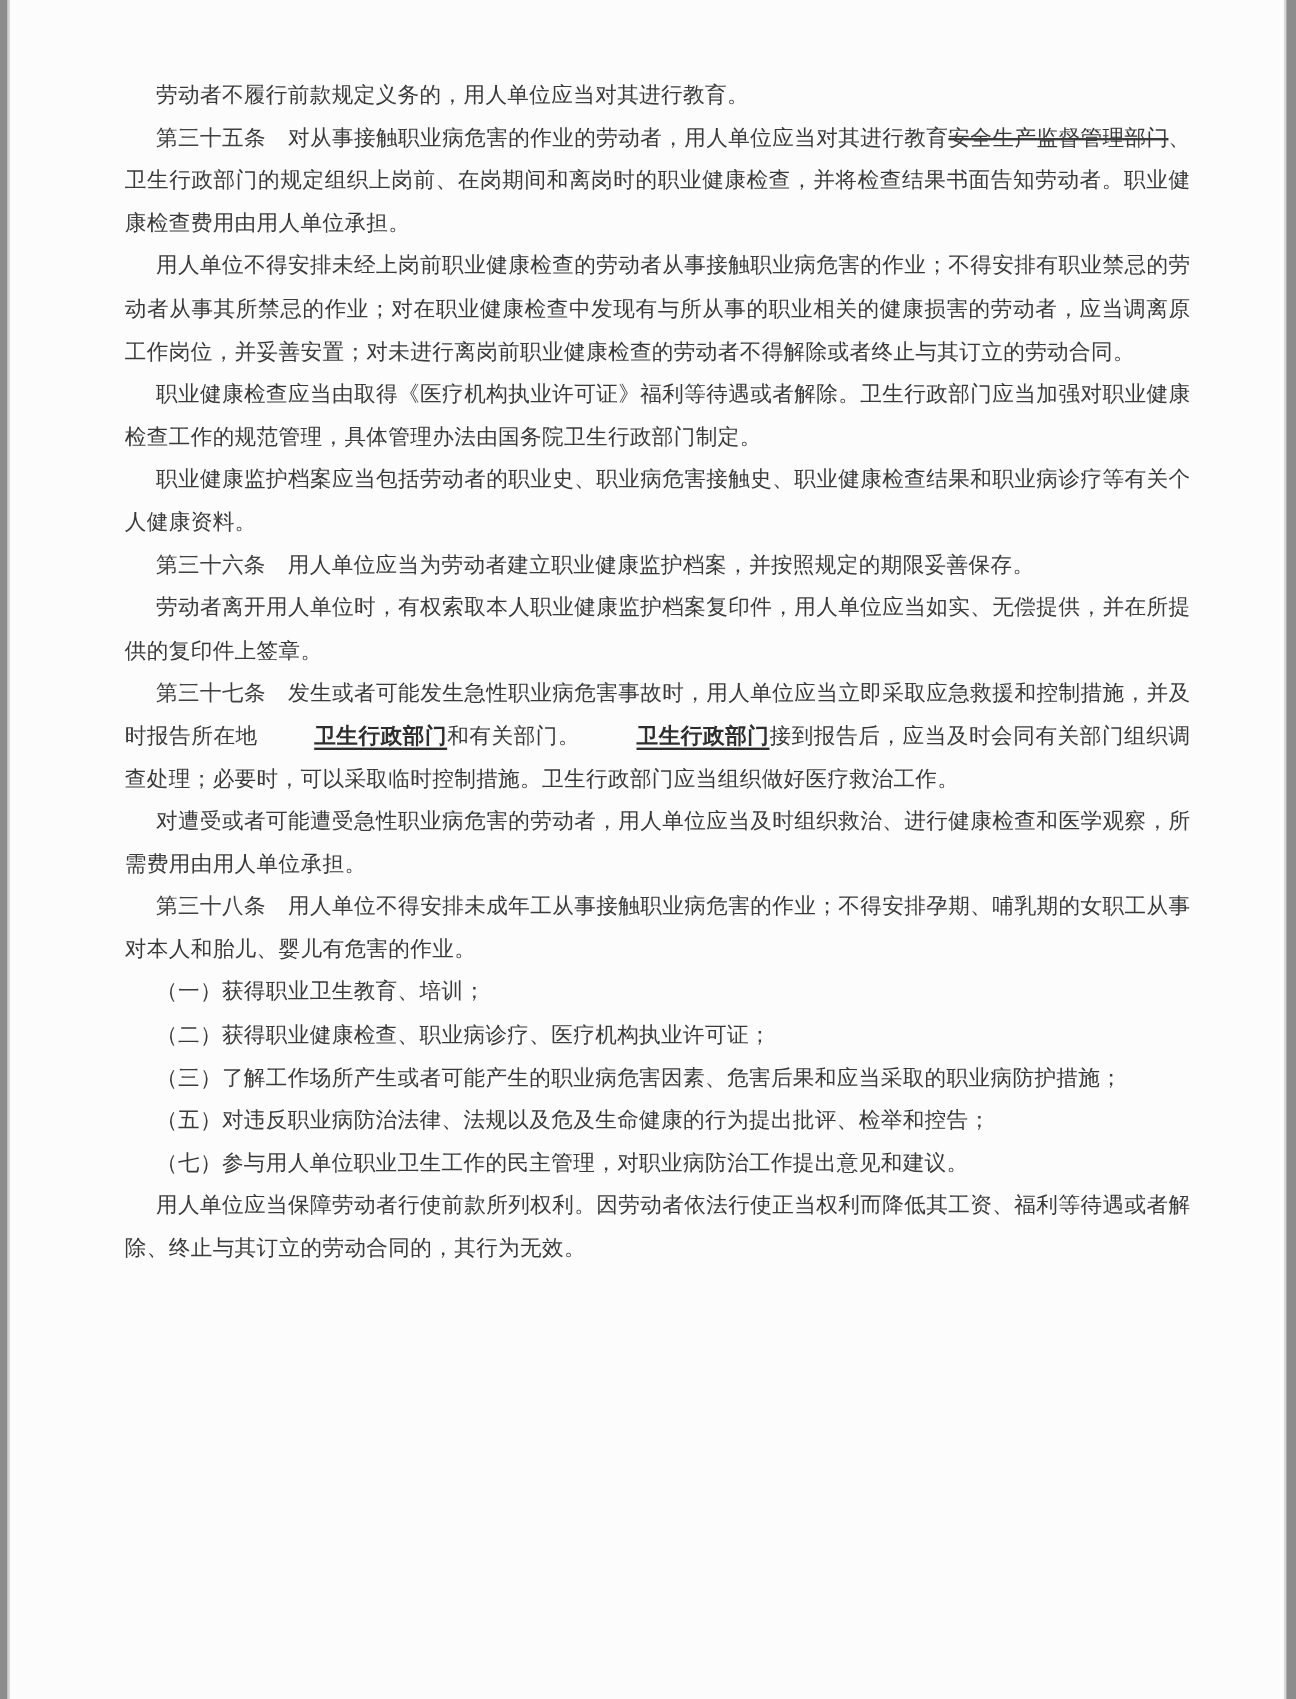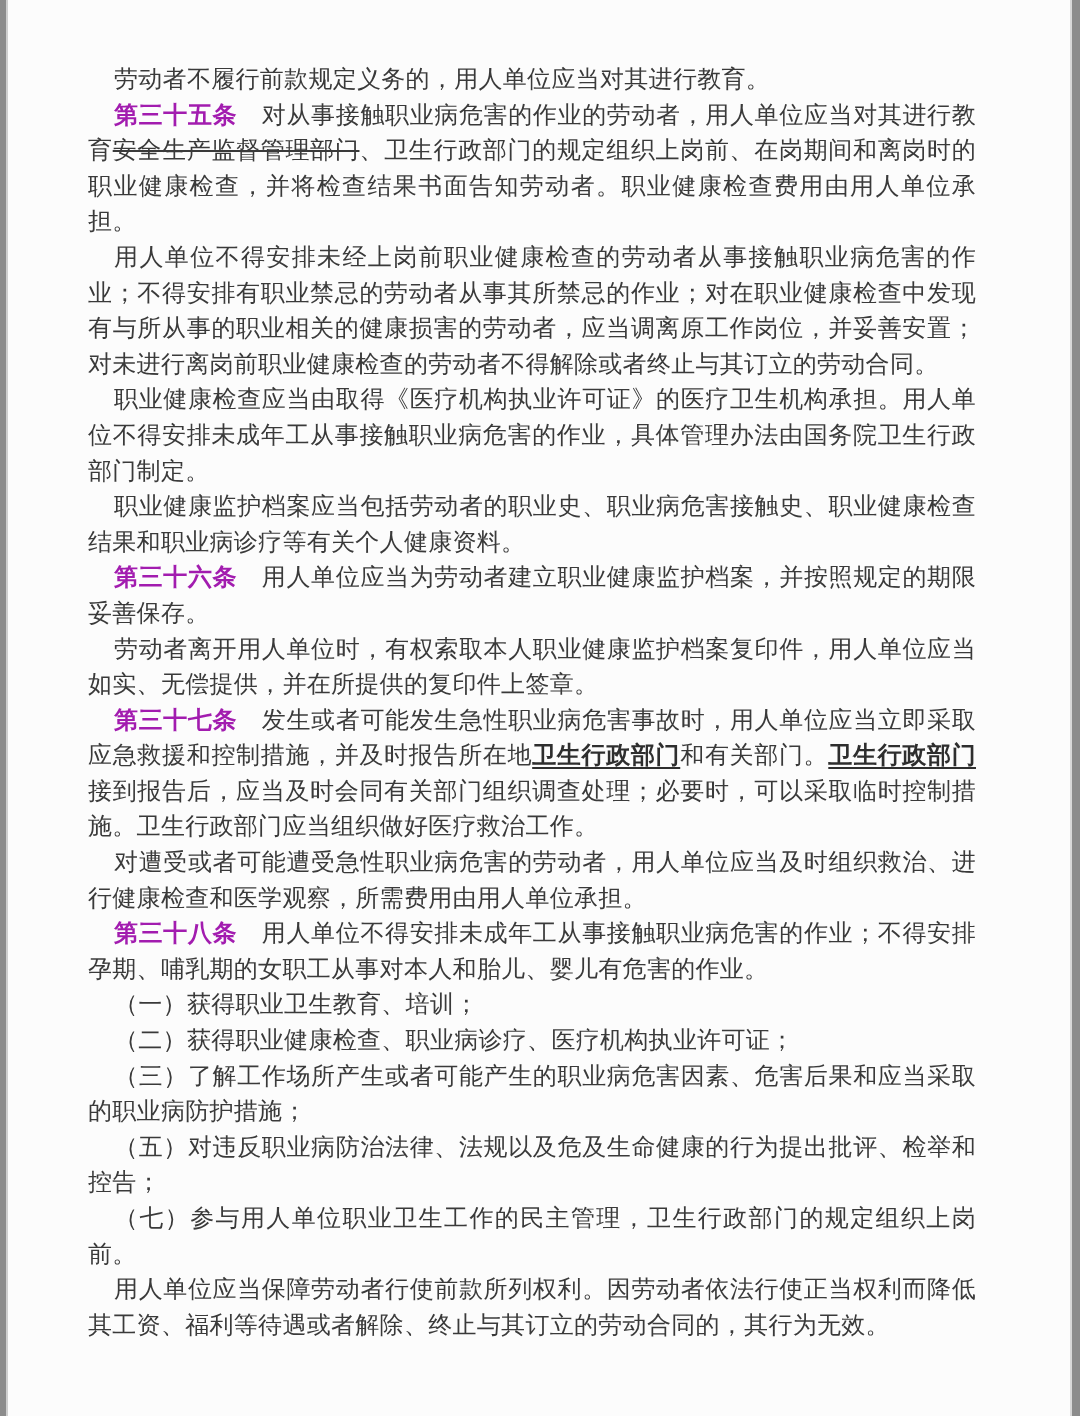"劳动者不履行前款规定义务的，用人单位应当对其进行教育。" .doc { font-size: 24px -> 18px; left: 80px -> 96px }
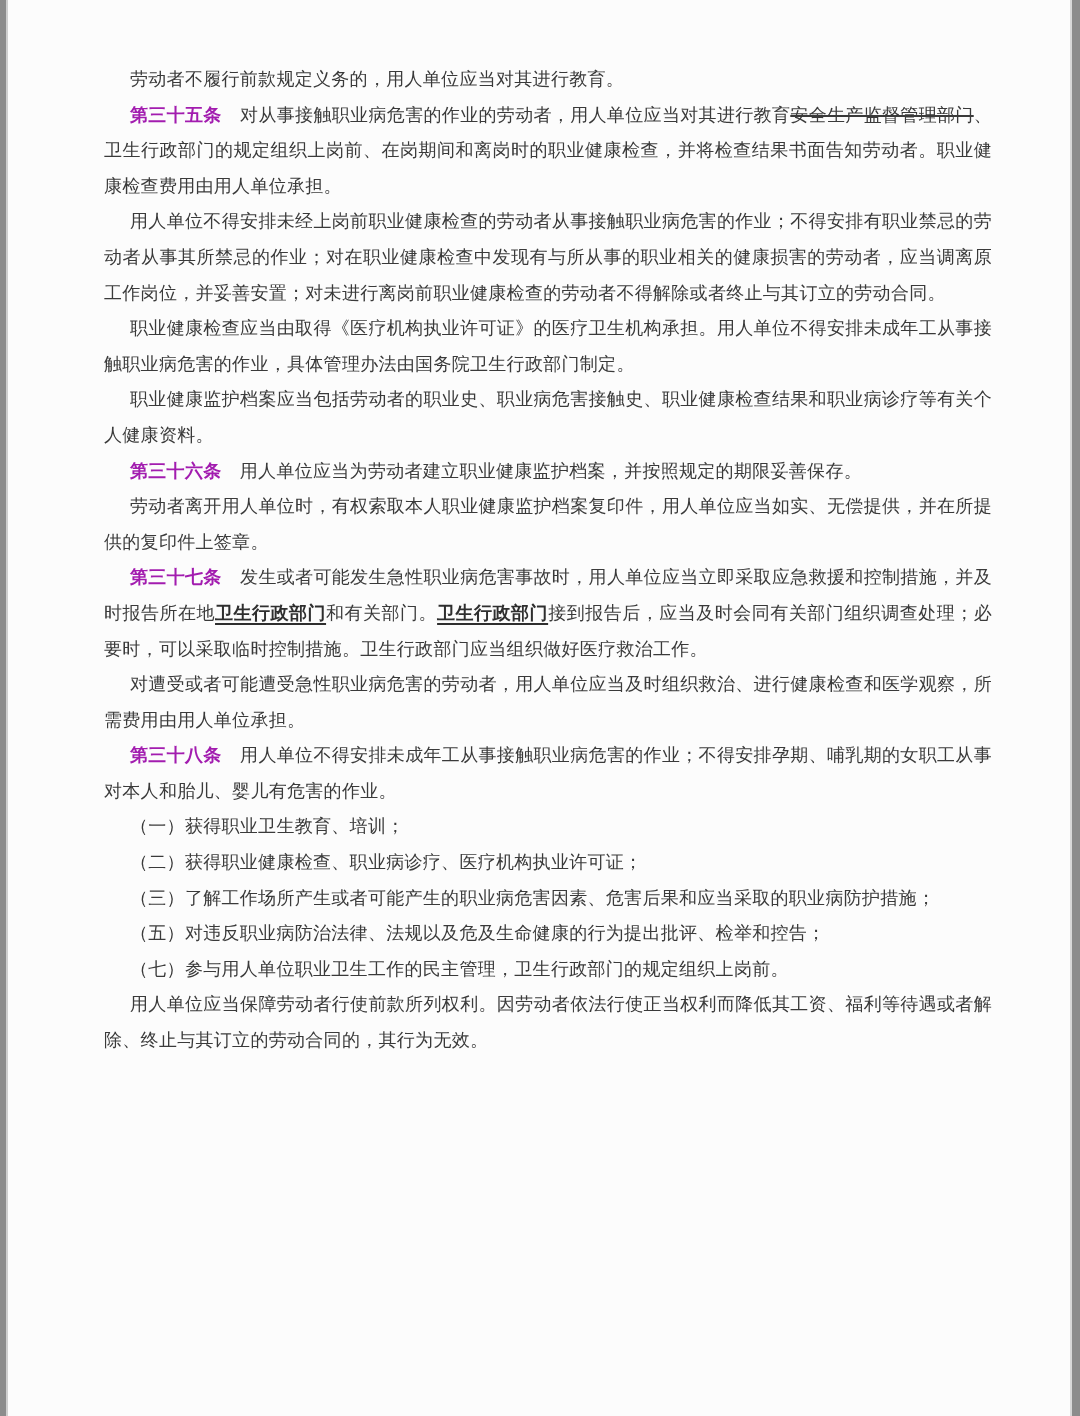"第三十五条" .run-bold { color: #a21caf -> #404040; font-weight: bold -> normal }
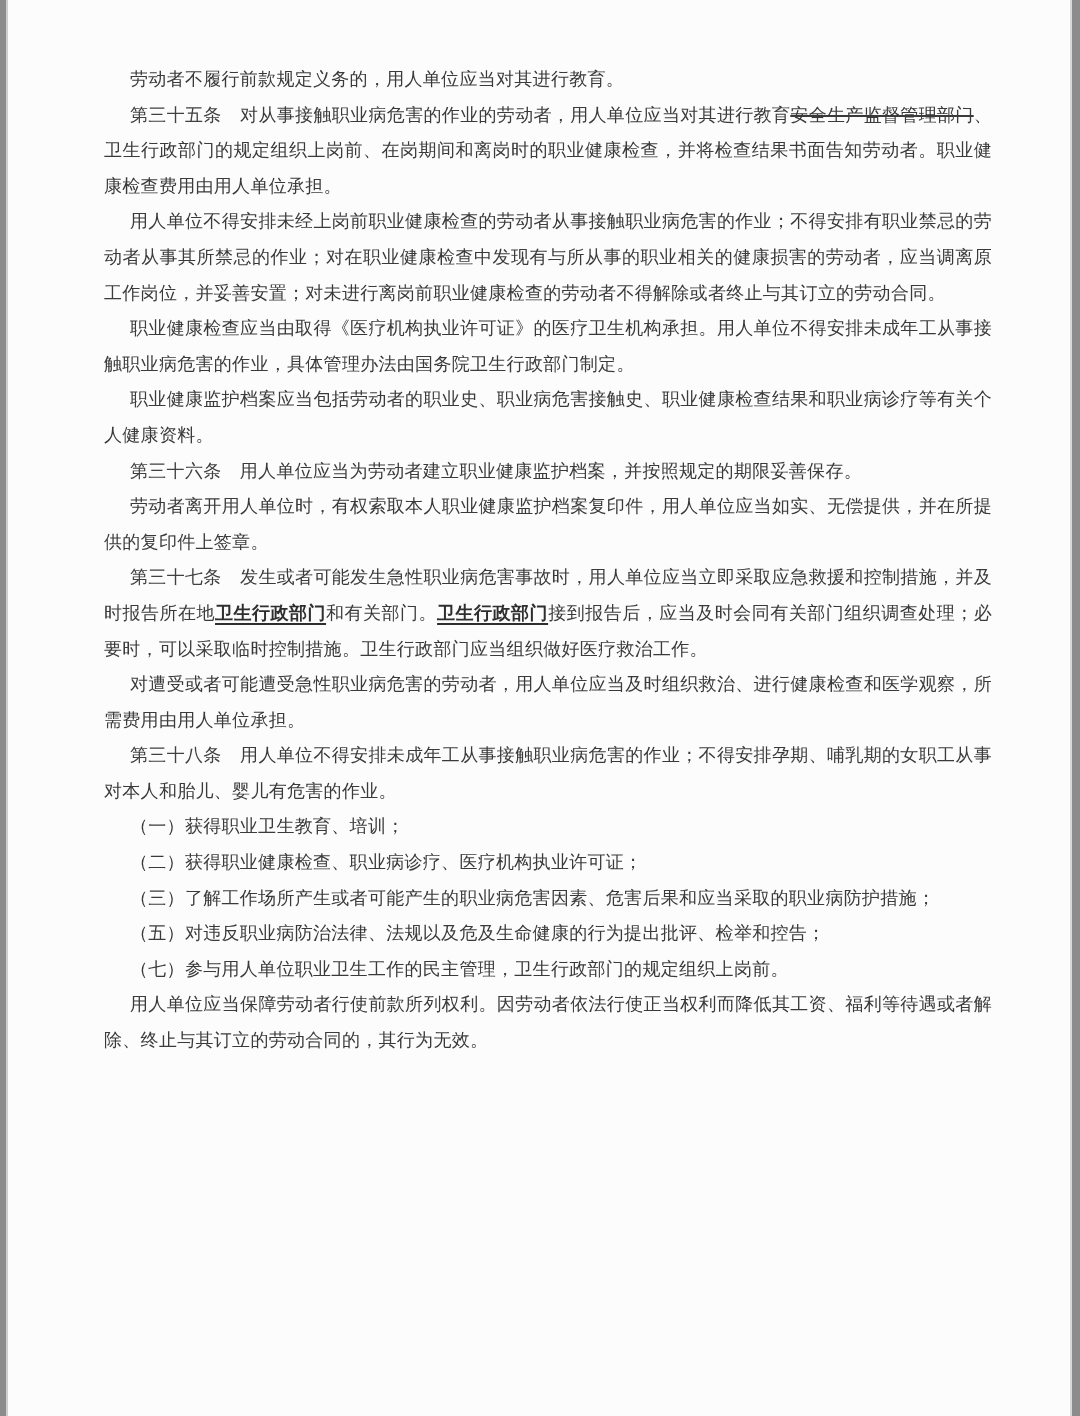"职业健康检查应当由取得《医疗机构执业许可证》的医疗卫生机构承担。用人单位不得安排" span.run { text: 的医疗卫生机构承担。用人单位不得安排未成年工从事接触职业病危害的作业 -> 福利等待遇或者解除。卫生行政部门应当加强对职业健康检查工作的规范管理 }
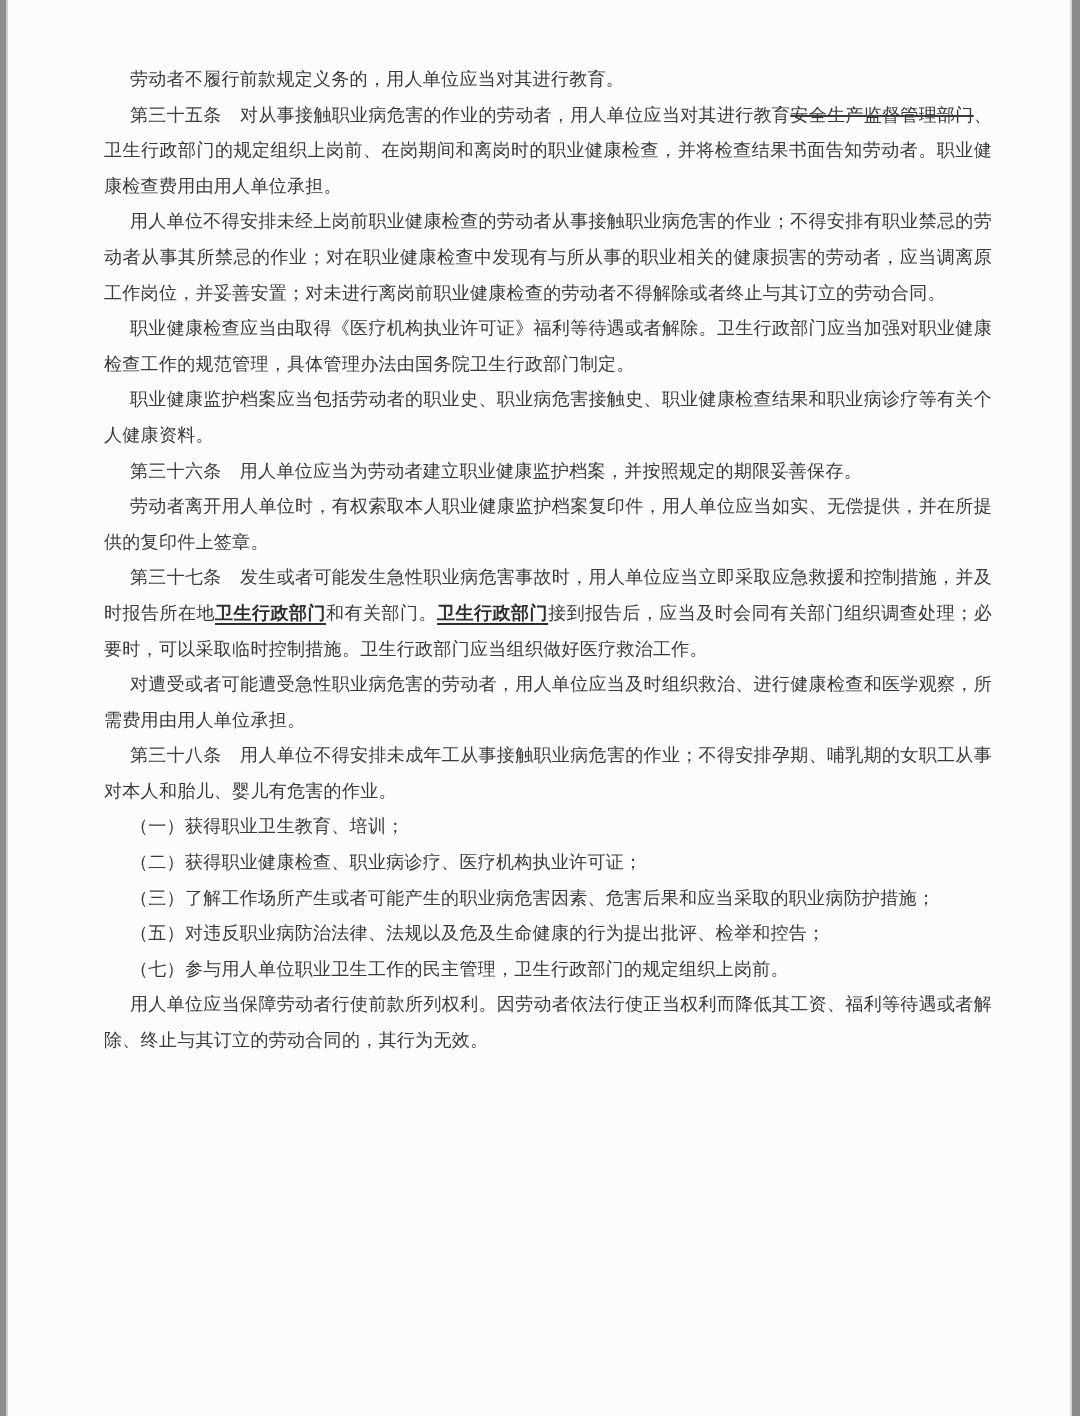"卫生行政部门" .run-ins { margin-left: none -> 47px }
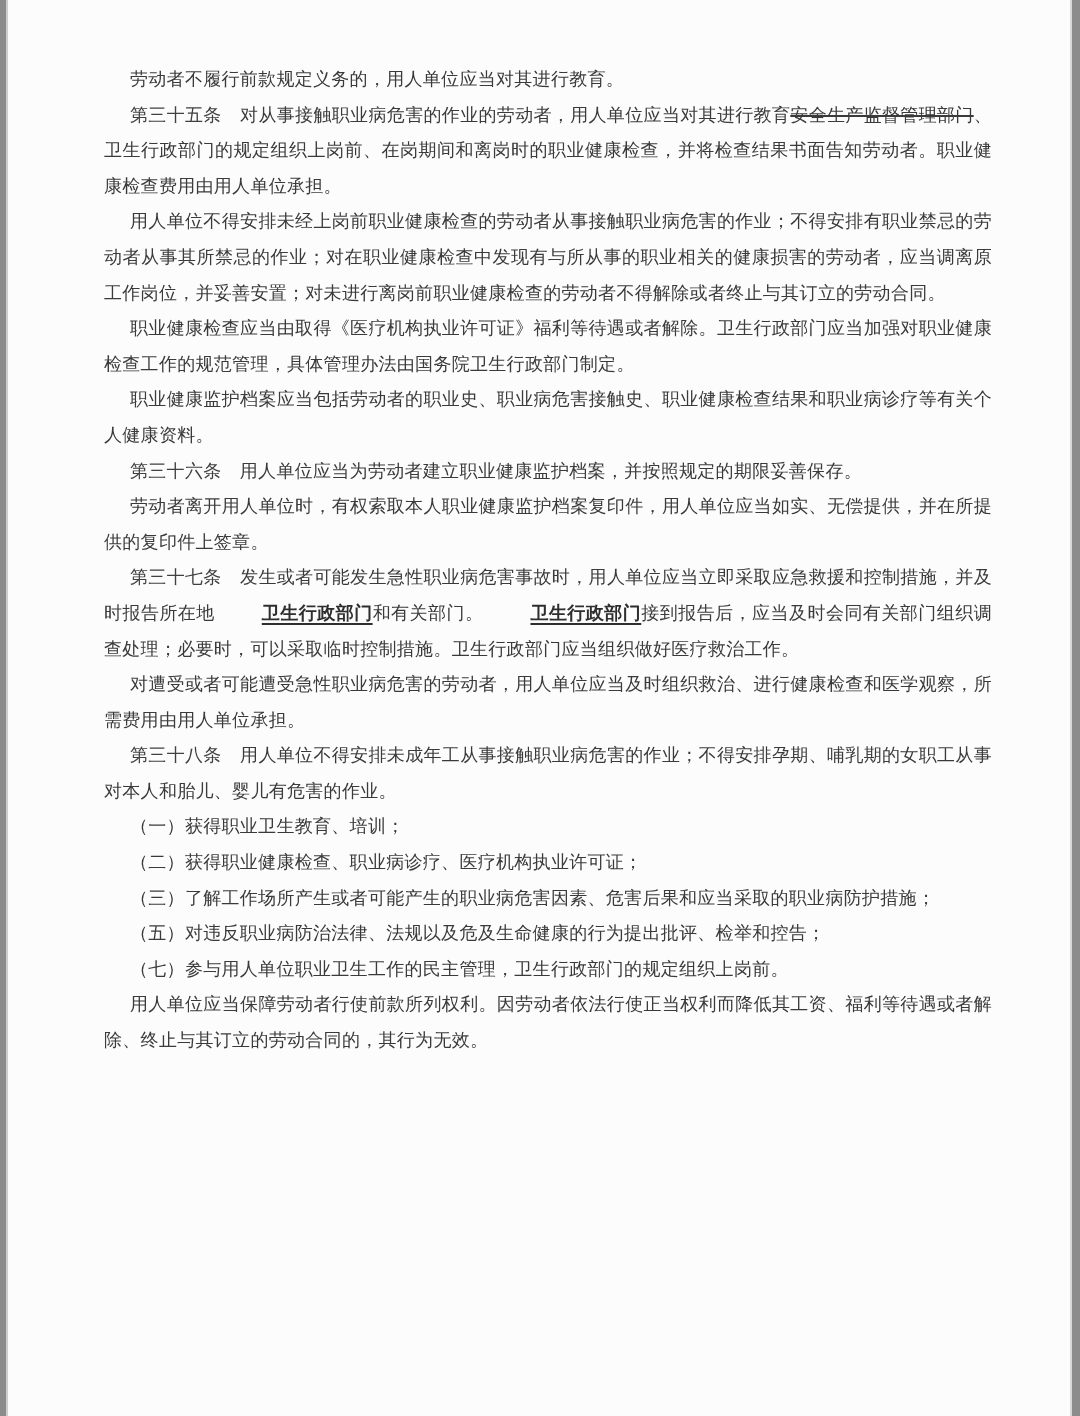"（七）参与用人单位职业卫生工作的民主管理，卫生行政部门的规定组织上岗前。" span.run { text: 卫生行政部门的规定组织上岗前 -> 对职业病防治工作提出意见和建议 }
